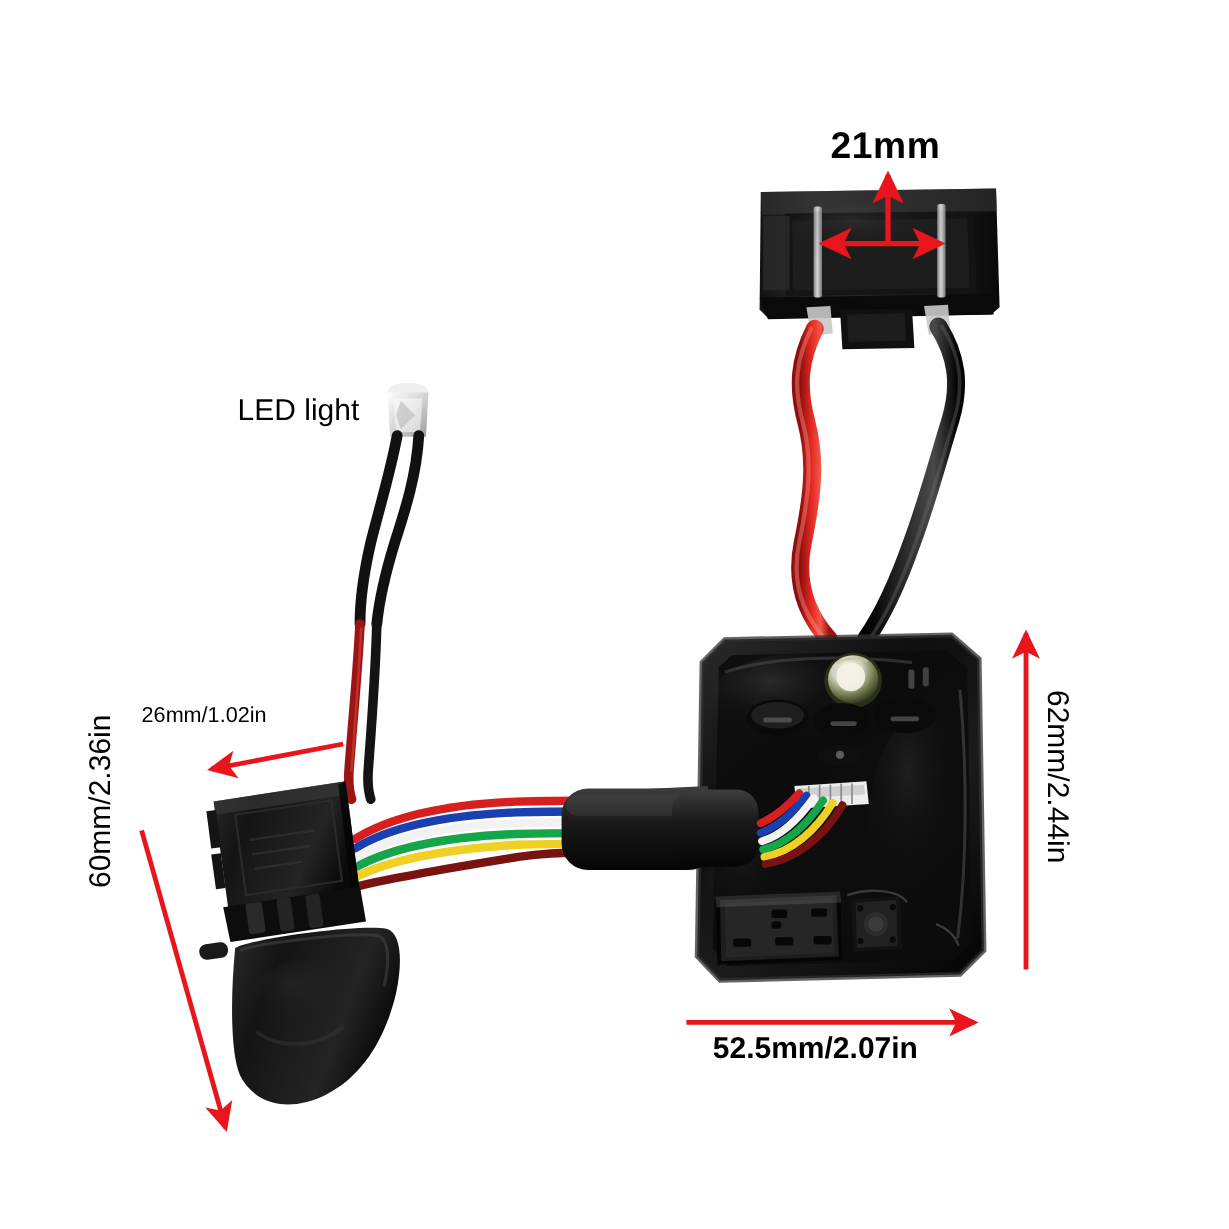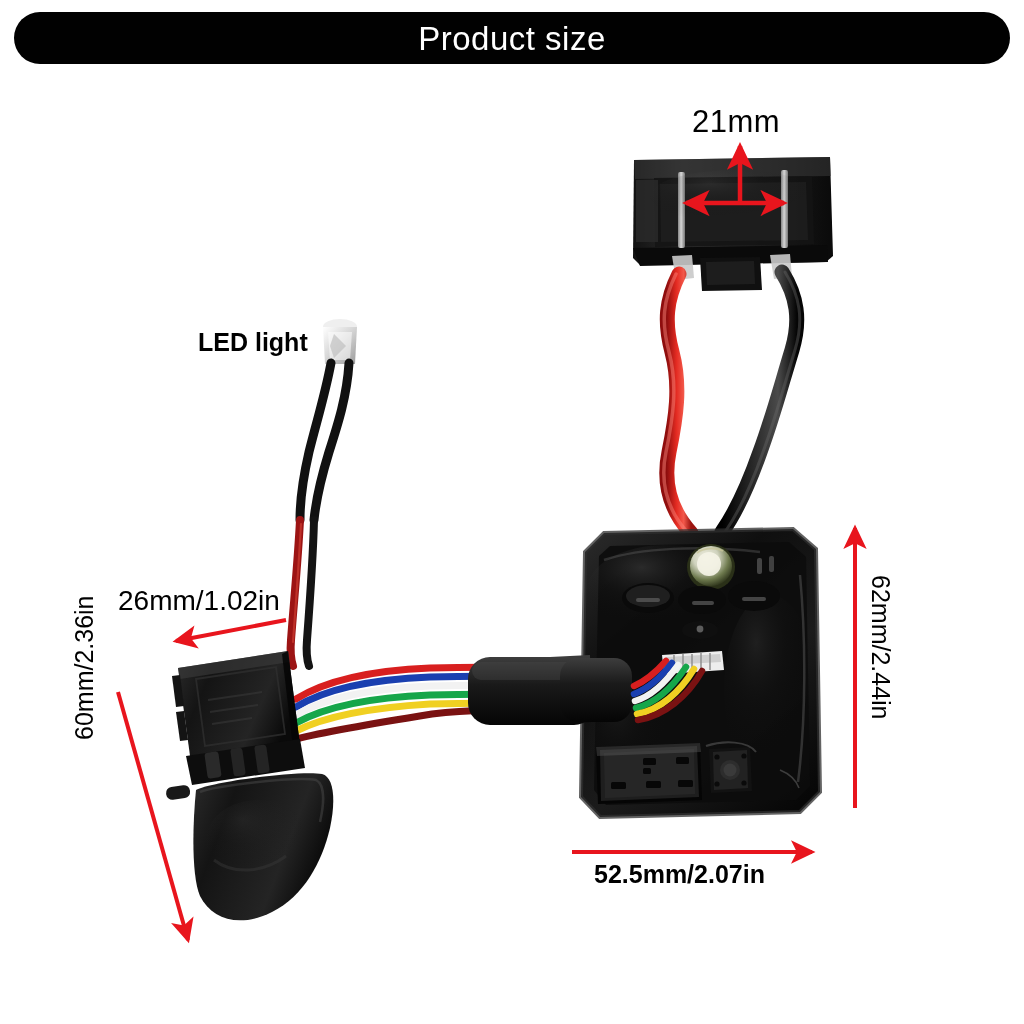"Product size" div { html: <div> <span>Product size</span> </div> -> none }
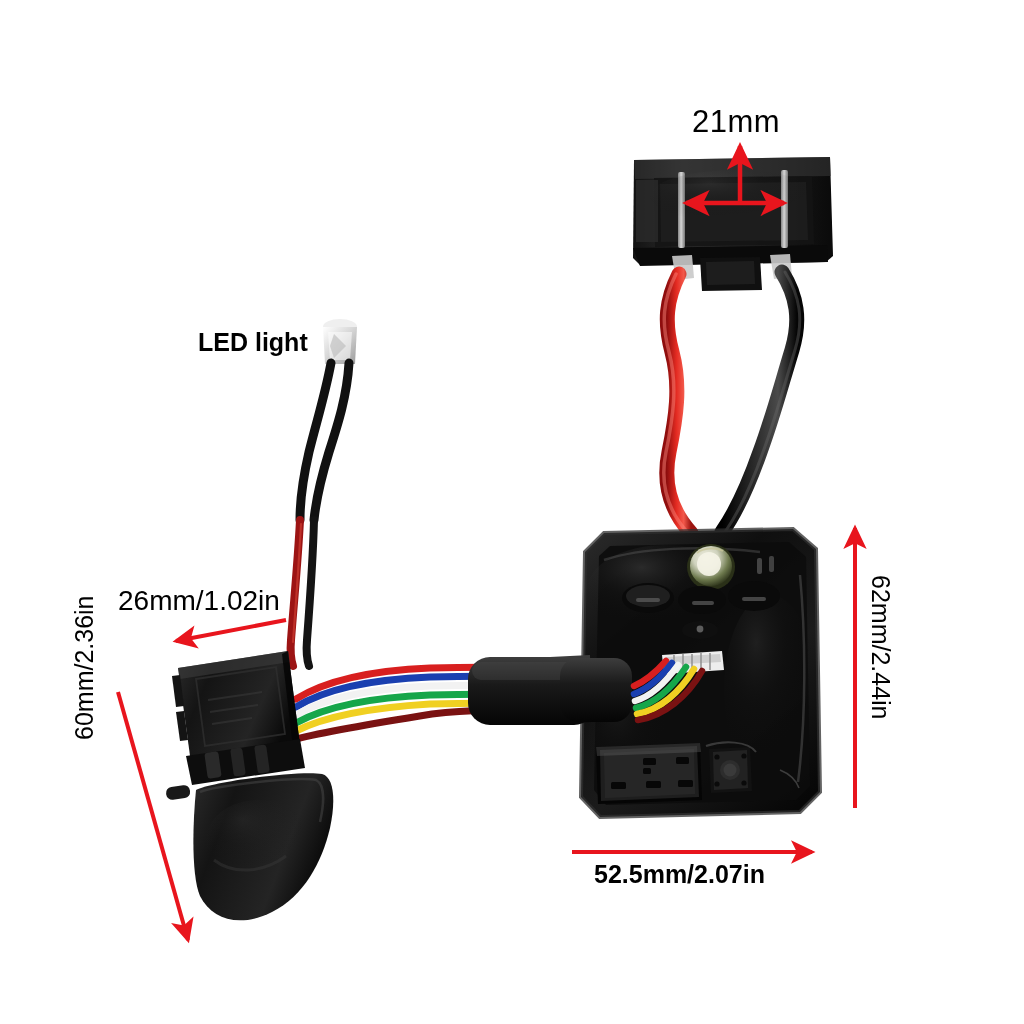"21mm" #label-21mm { font-weight: normal -> bold }
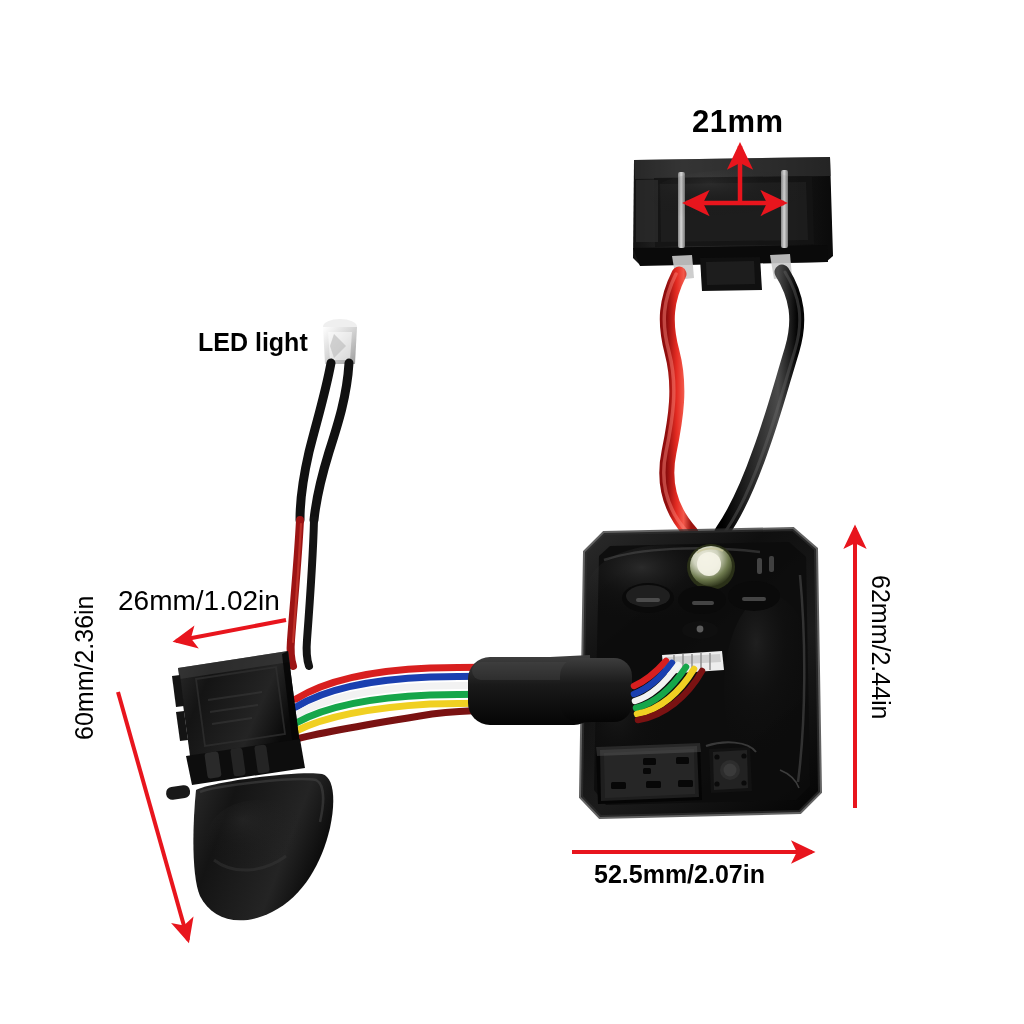"LED light" #label-led { font-weight: 700 -> 400 }
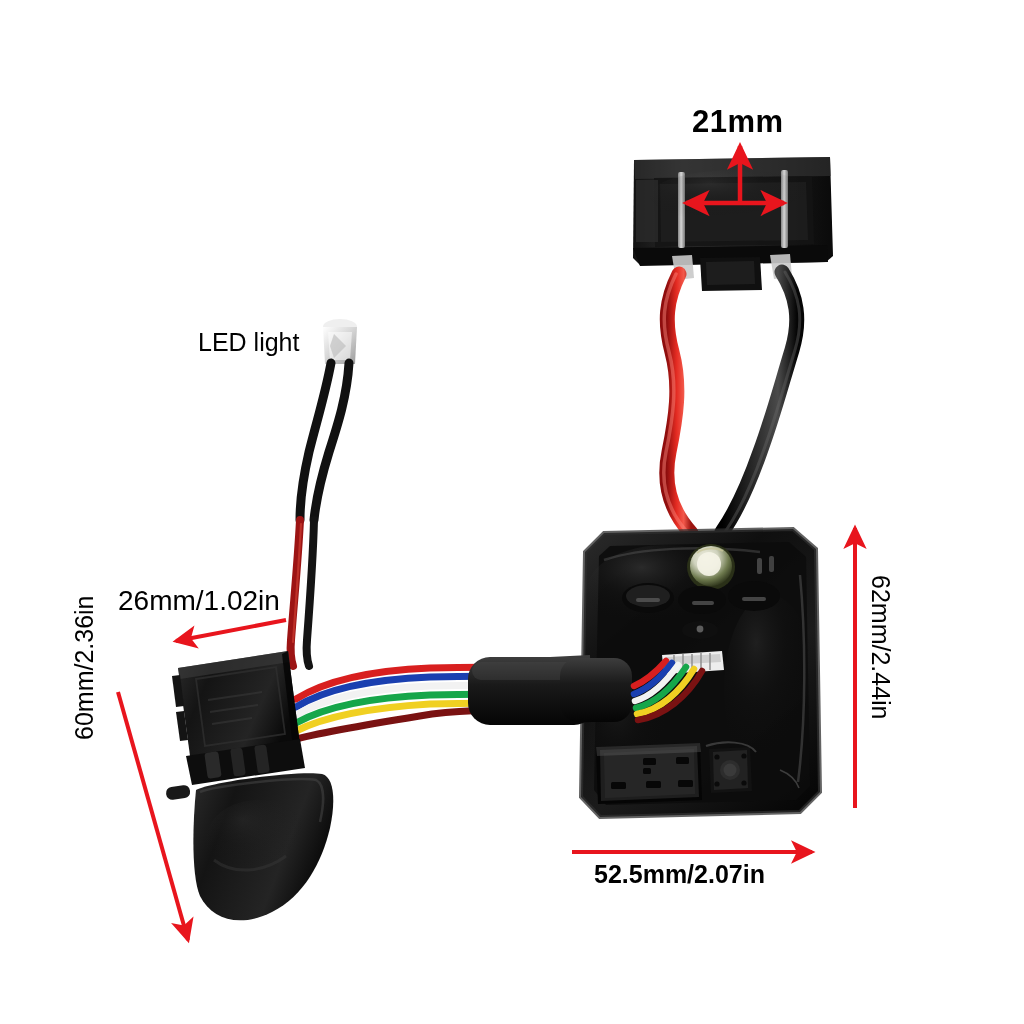"26mm/1.02in" #label-26mm { font-size: 28px -> 18px }
